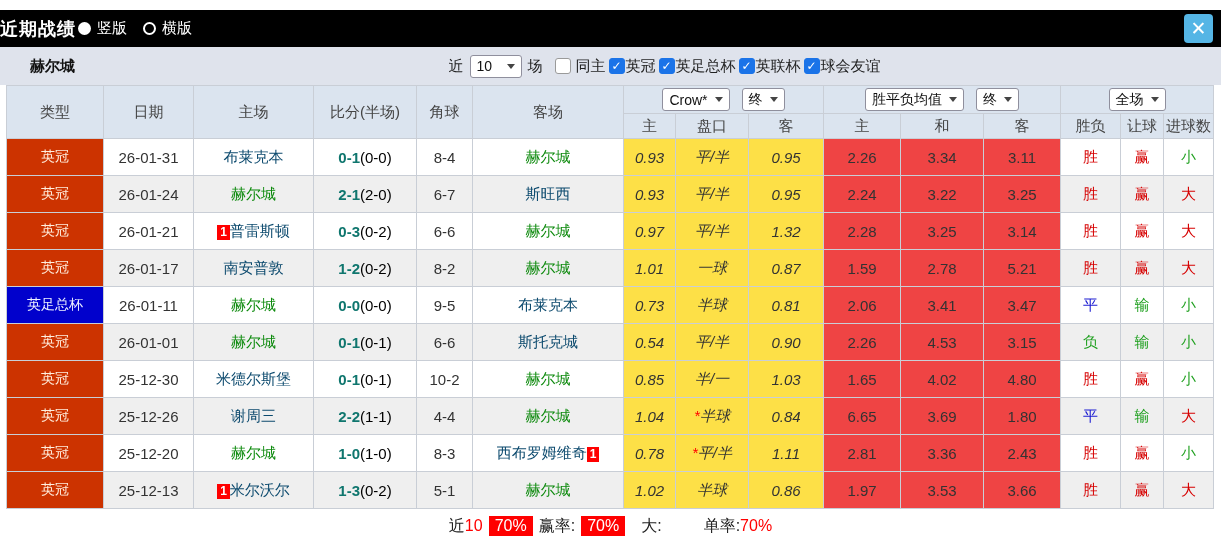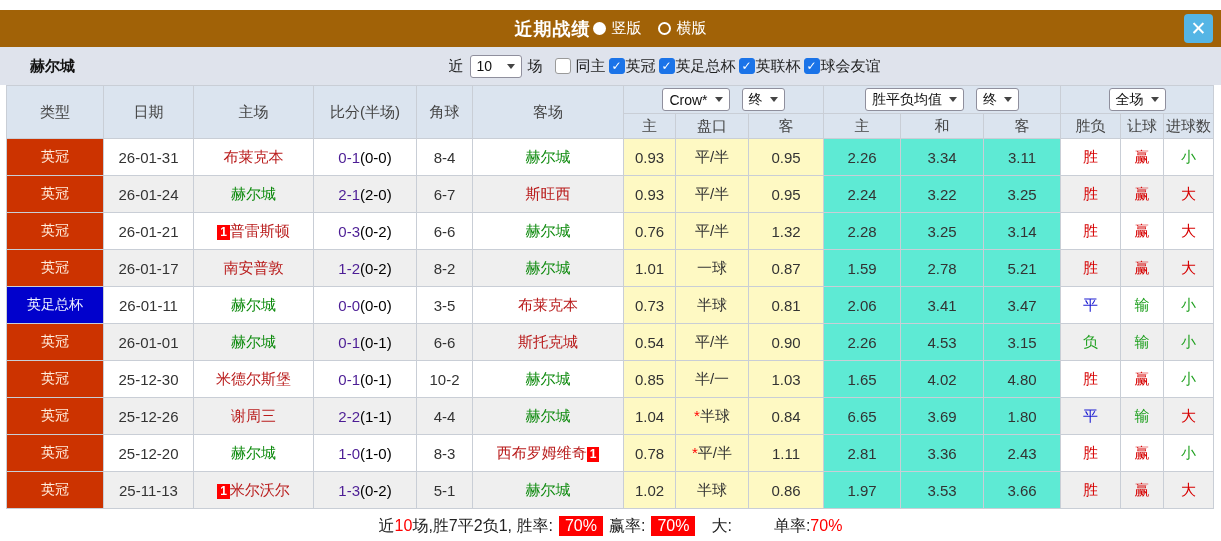"近期战绩" .titlebar { background: #a16207 -> #000000; justify-content: center -> flex-start }
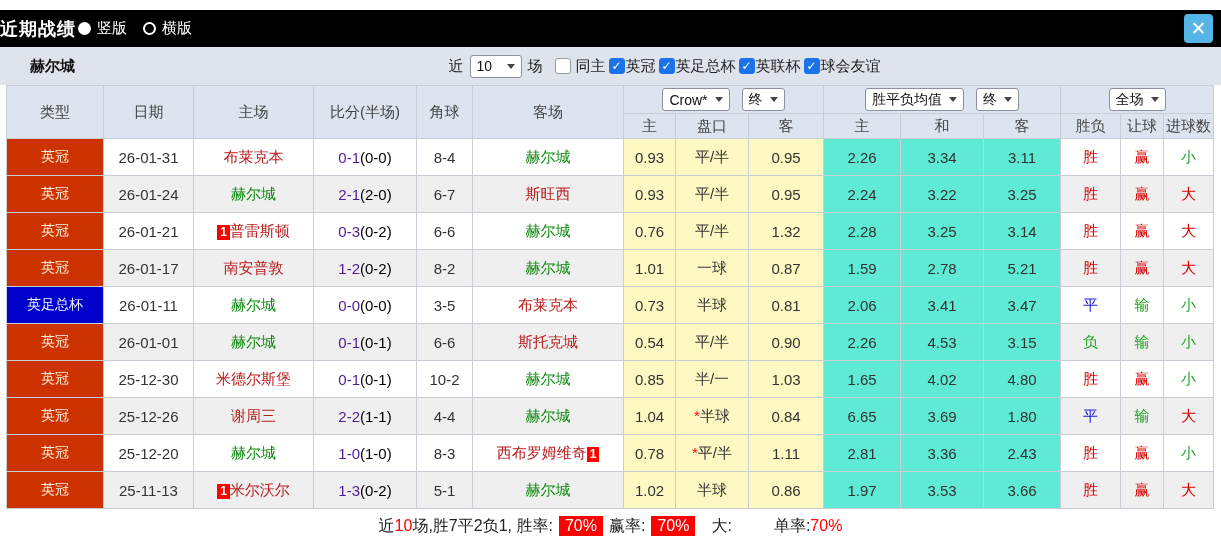"布莱克本" .c-team-dark { color: #b91c1c -> #0c4a6e }
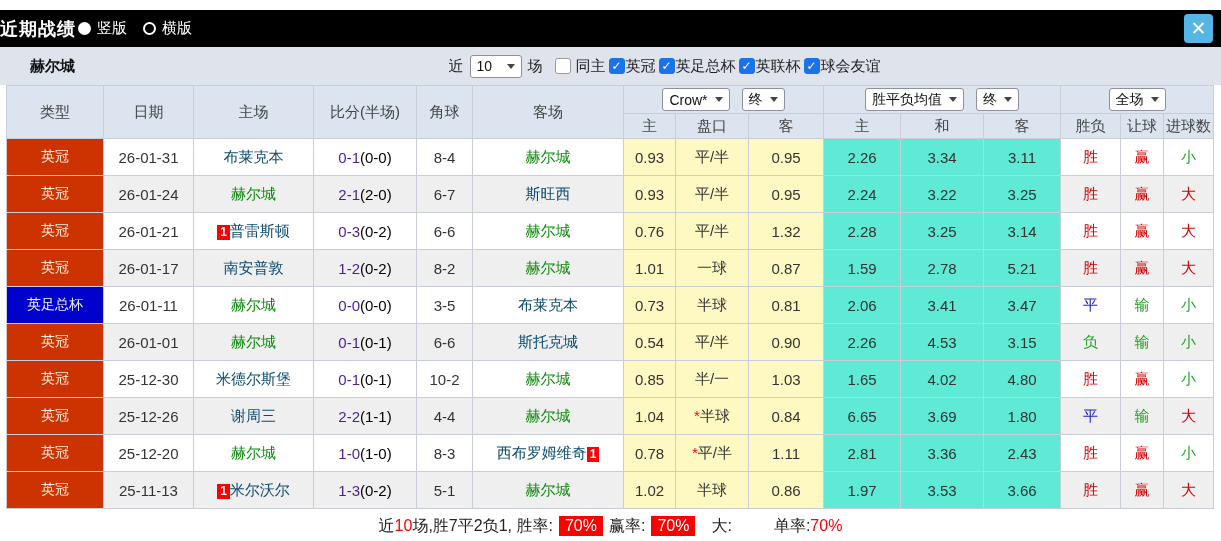"0-1" .ft { color: #4c1d95 -> #0f766e; font-weight: none -> bold }
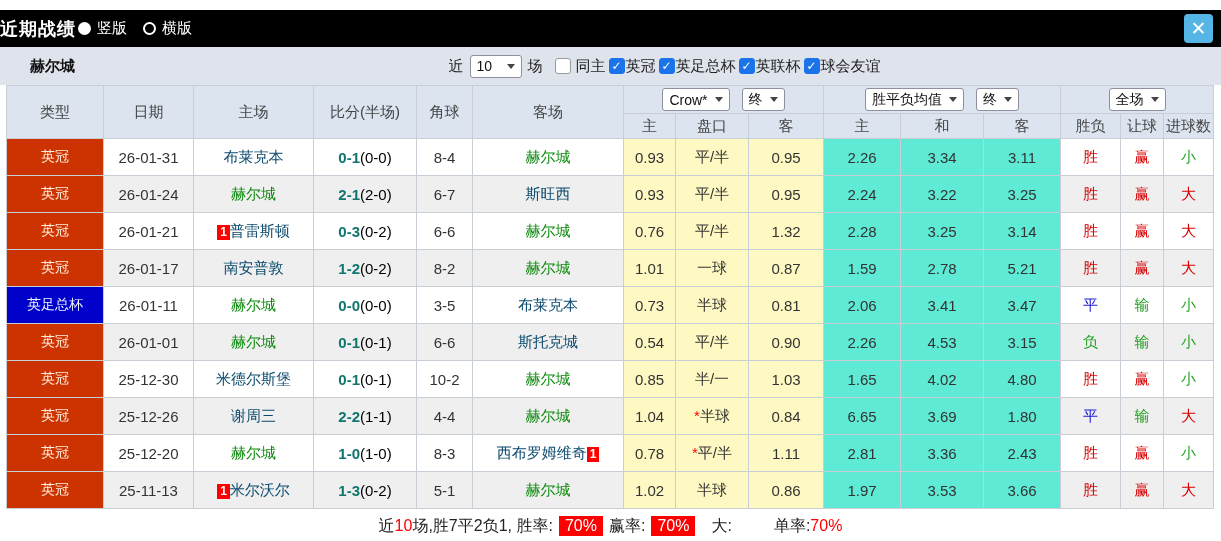"0.93" td.cream { background: #fef9c3 -> #fde047; font-style: none -> italic }
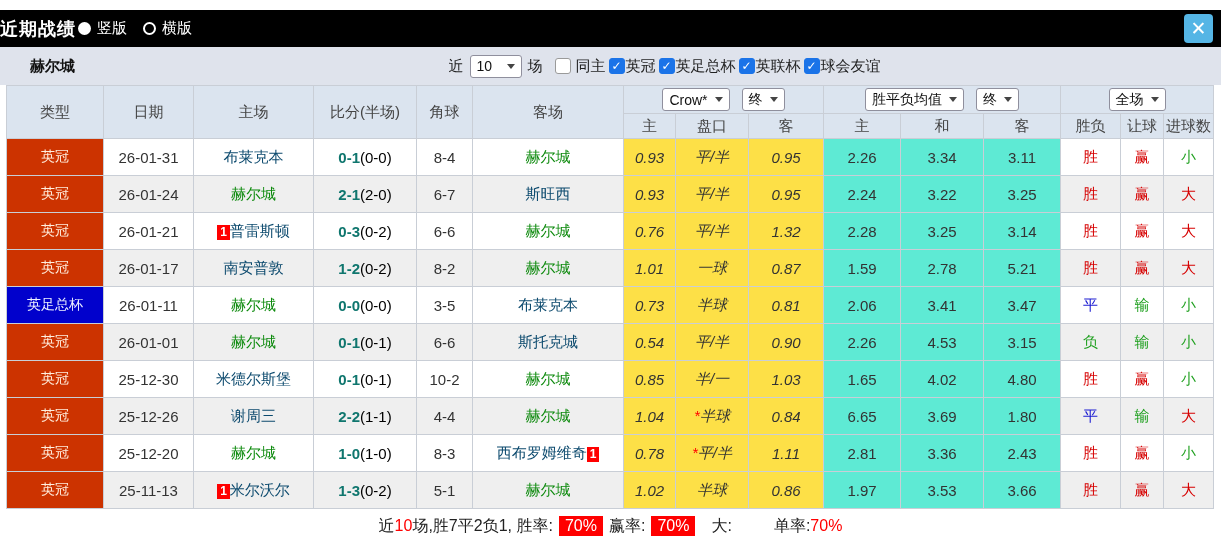"2.26" td.bluecol { background: #5eead4 -> #ef4444 }
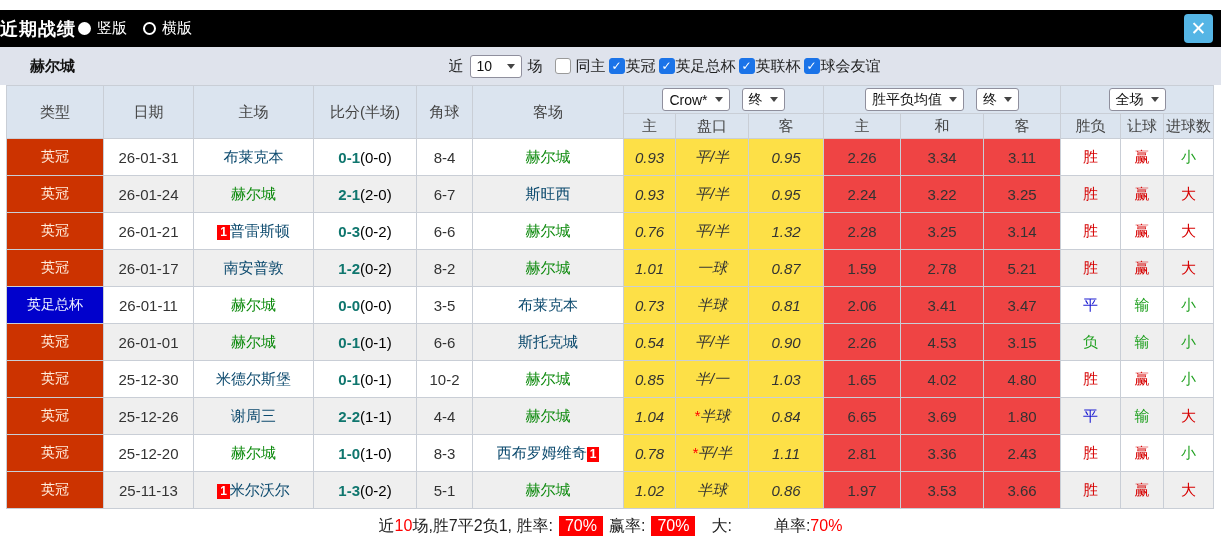"0.76" td.cream { text: 0.76 -> 0.97 }
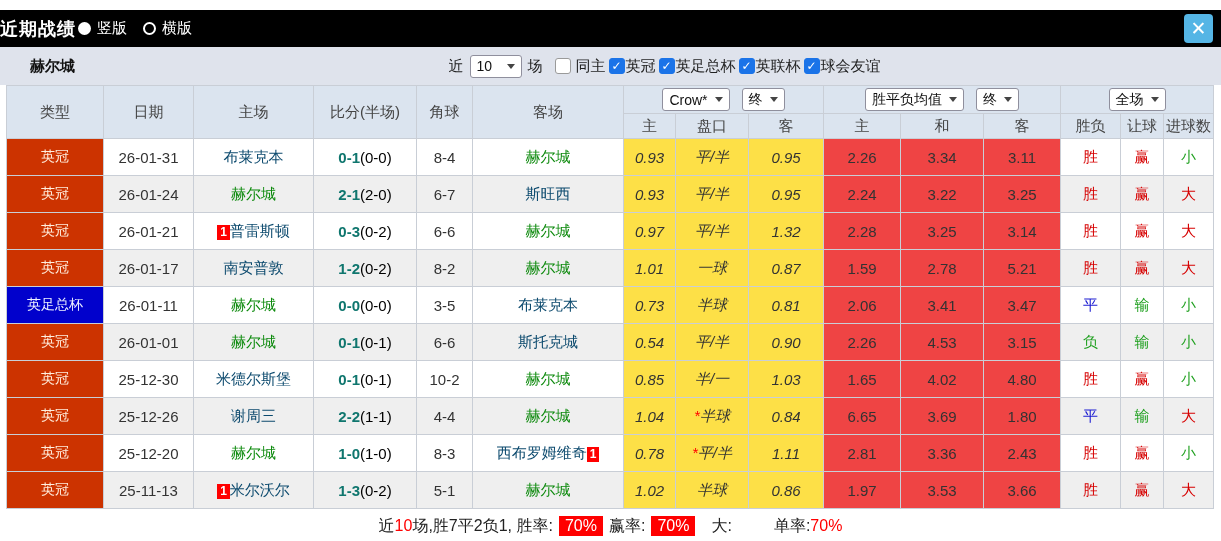"3-5" td { text: 3-5 -> 9-5 }
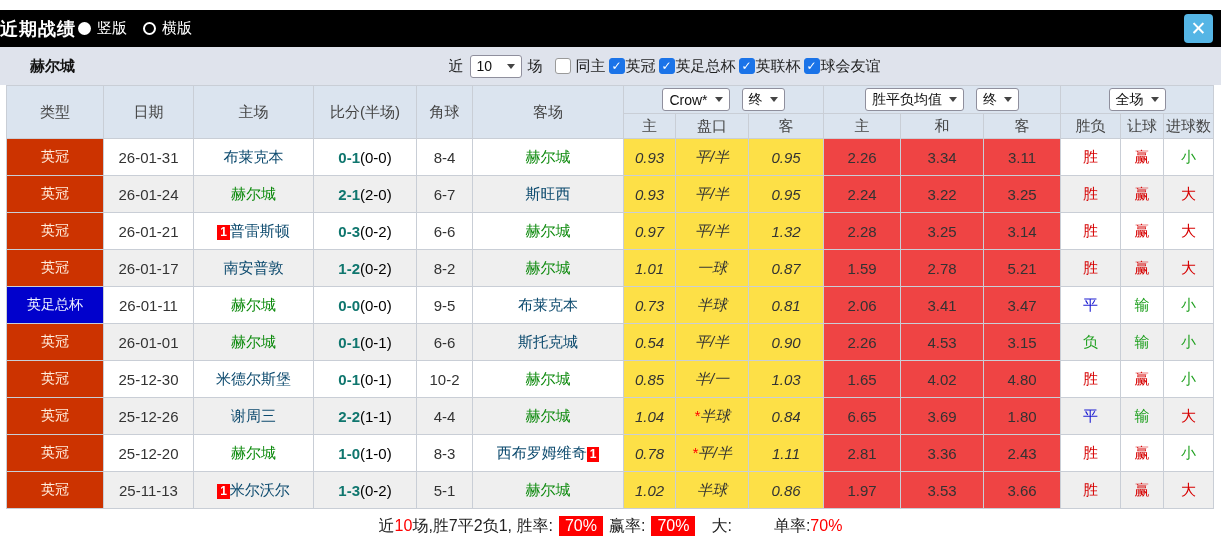"25-11-13" td { text: 25-11-13 -> 25-12-13 }
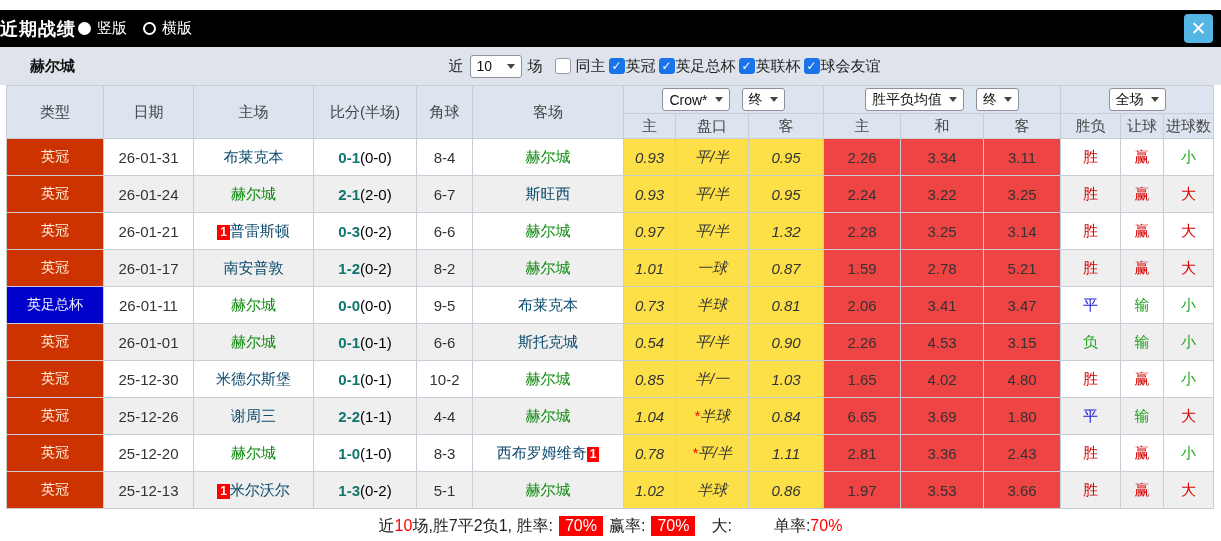"场,胜7平2负1, 胜率:" span { html: <span>场,胜7平2负1, 胜率:</span> -> none }
